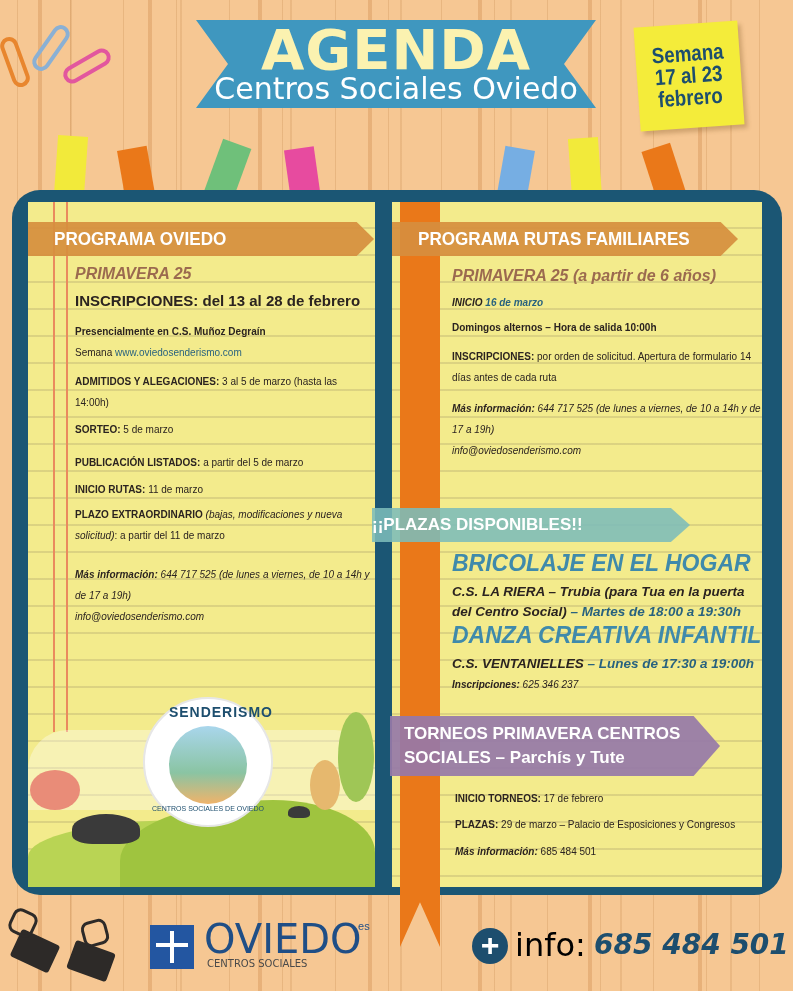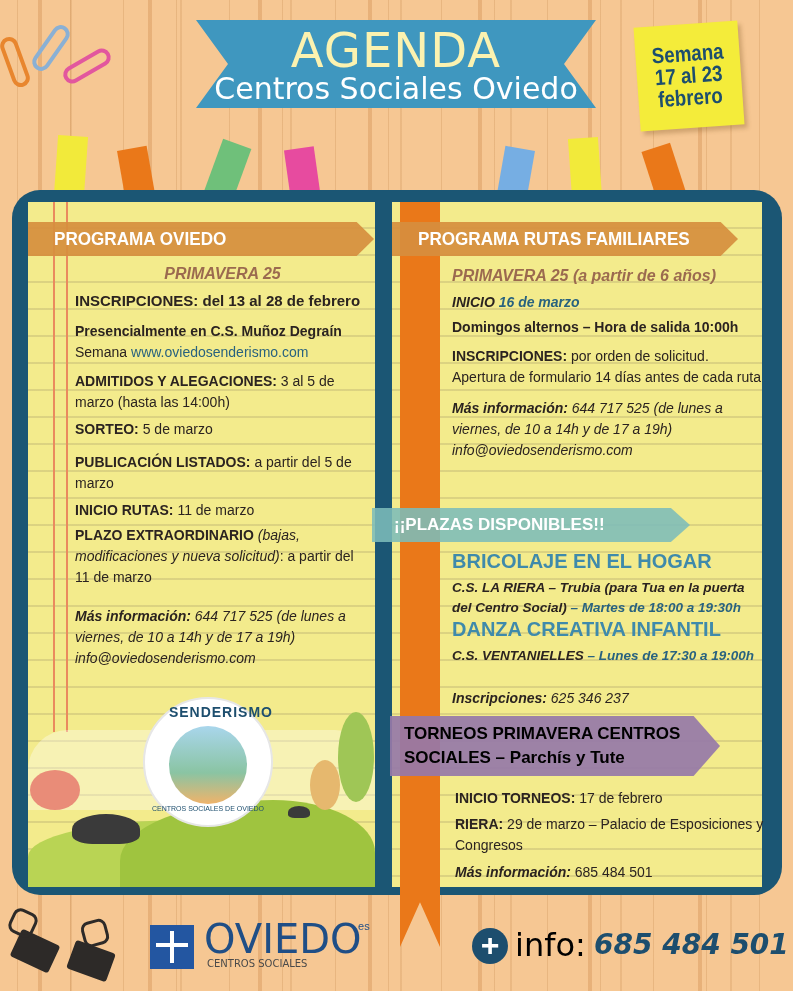"AGENDA" .banner-title { font-size: 48px -> 56px; font-weight: none -> bold }
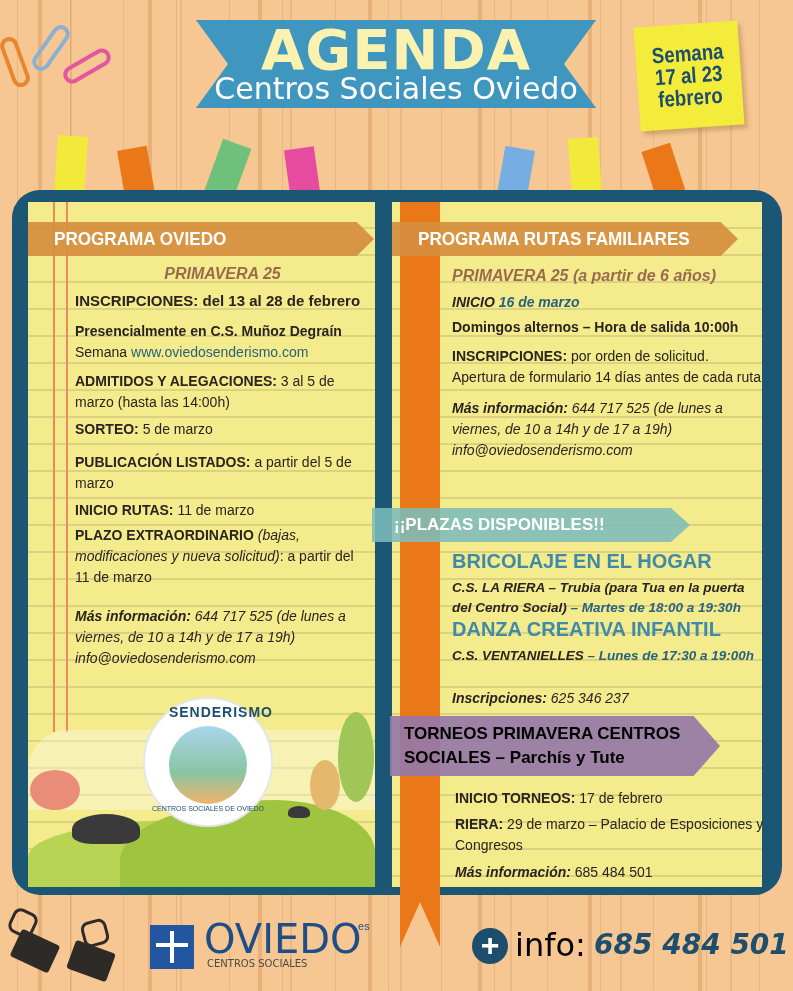"PRIMAVERA 25" div.brown-title { text-align: center -> none }
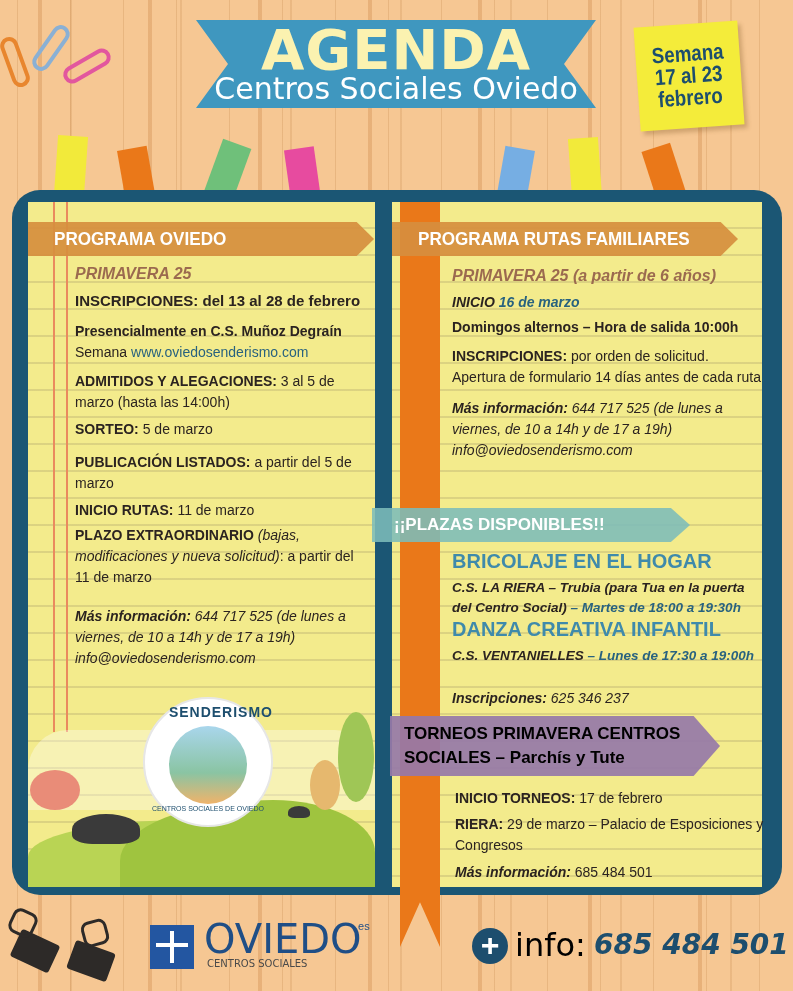"INICIO 16 de marzo" .txt { font-size: 14px -> 10px }
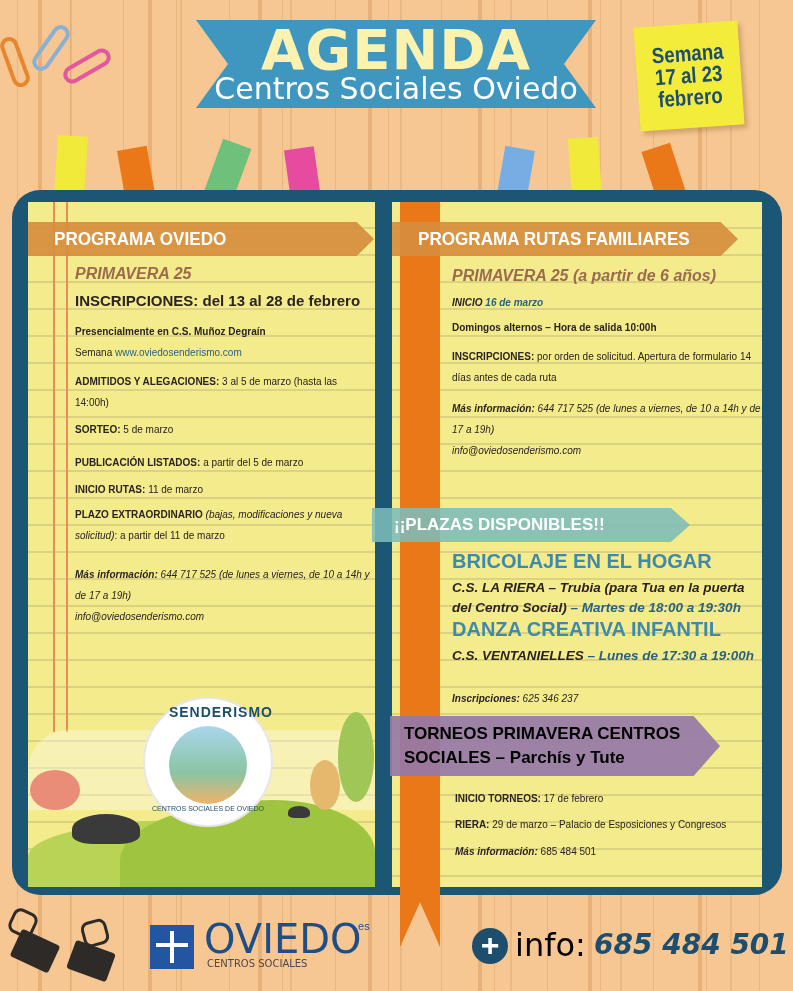"¡¡PLAZAS DISPONIBLES!!" .plazas { padding-left: 22px -> 0 }
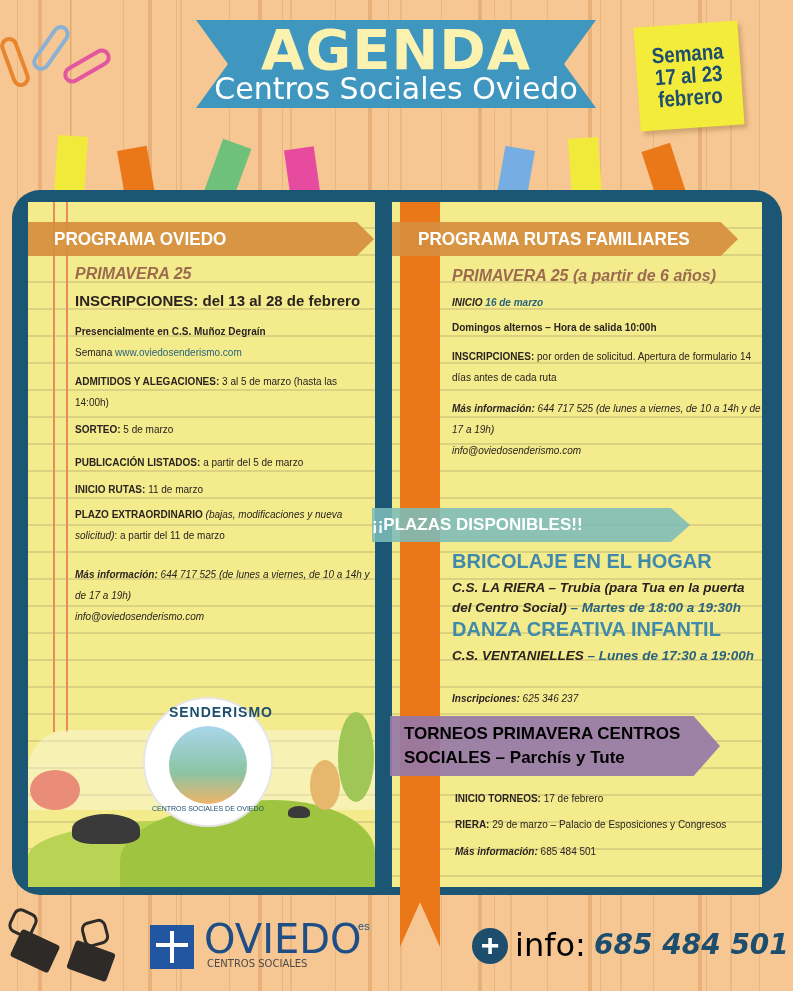"BRICOLAJE EN EL HOGAR" .blue-title { font-size: 20px -> 23px; font-style: none -> italic }
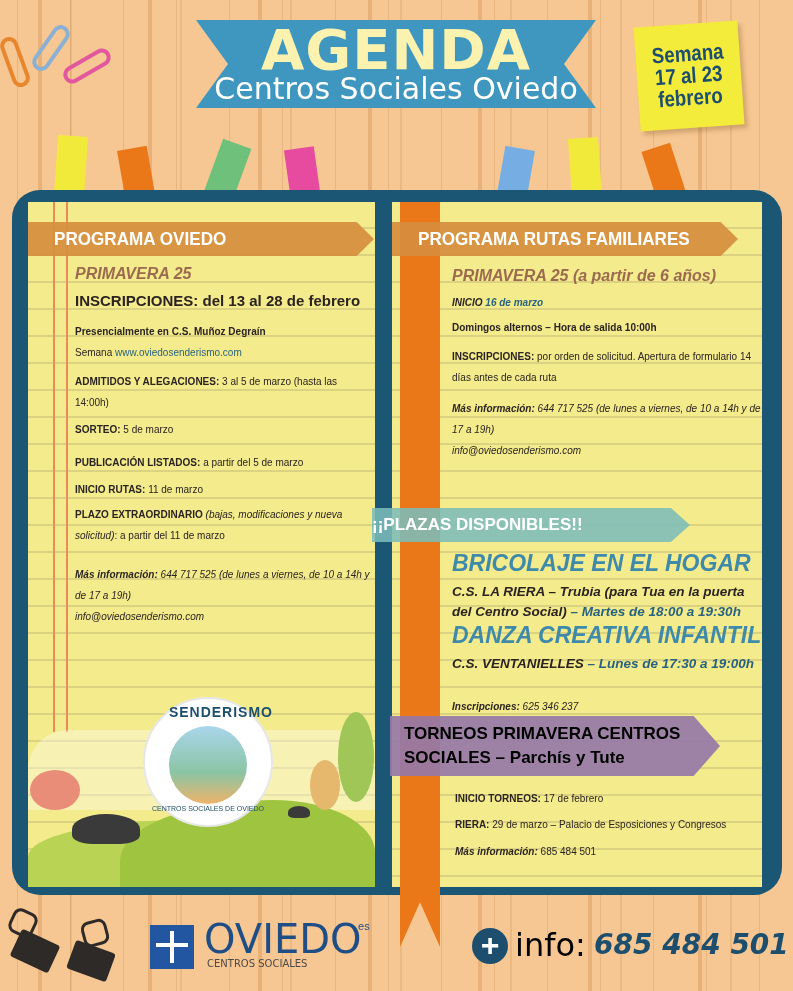"Inscripciones: 625 346 237" div.txt { margin-top: 22px -> 0 }
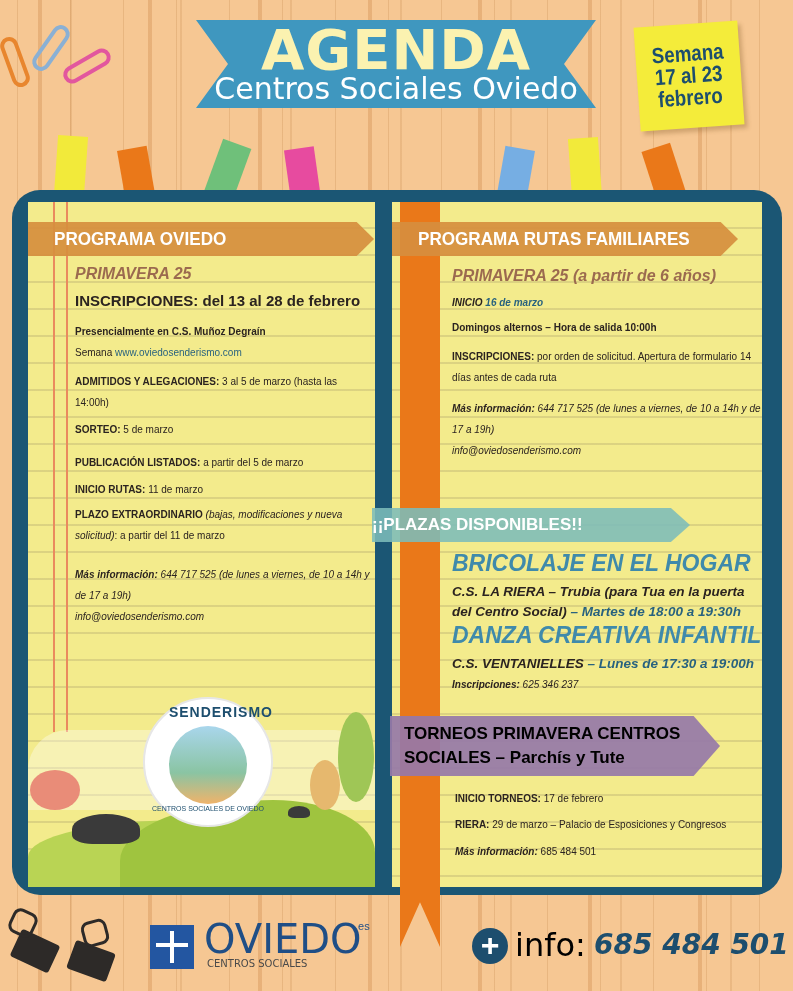"TORNEOS PRIMAVERA CENTROS" .torneos { color: #000000 -> #ffffff }
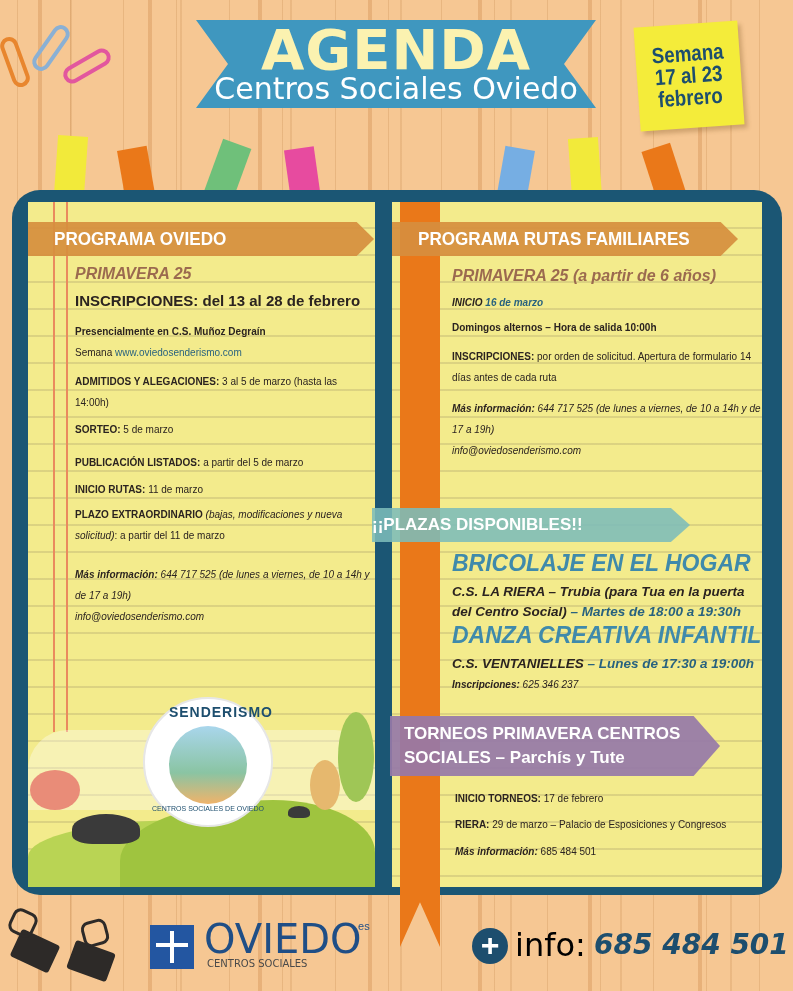"RIERA:" b { text: RIERA -> PLAZAS }
